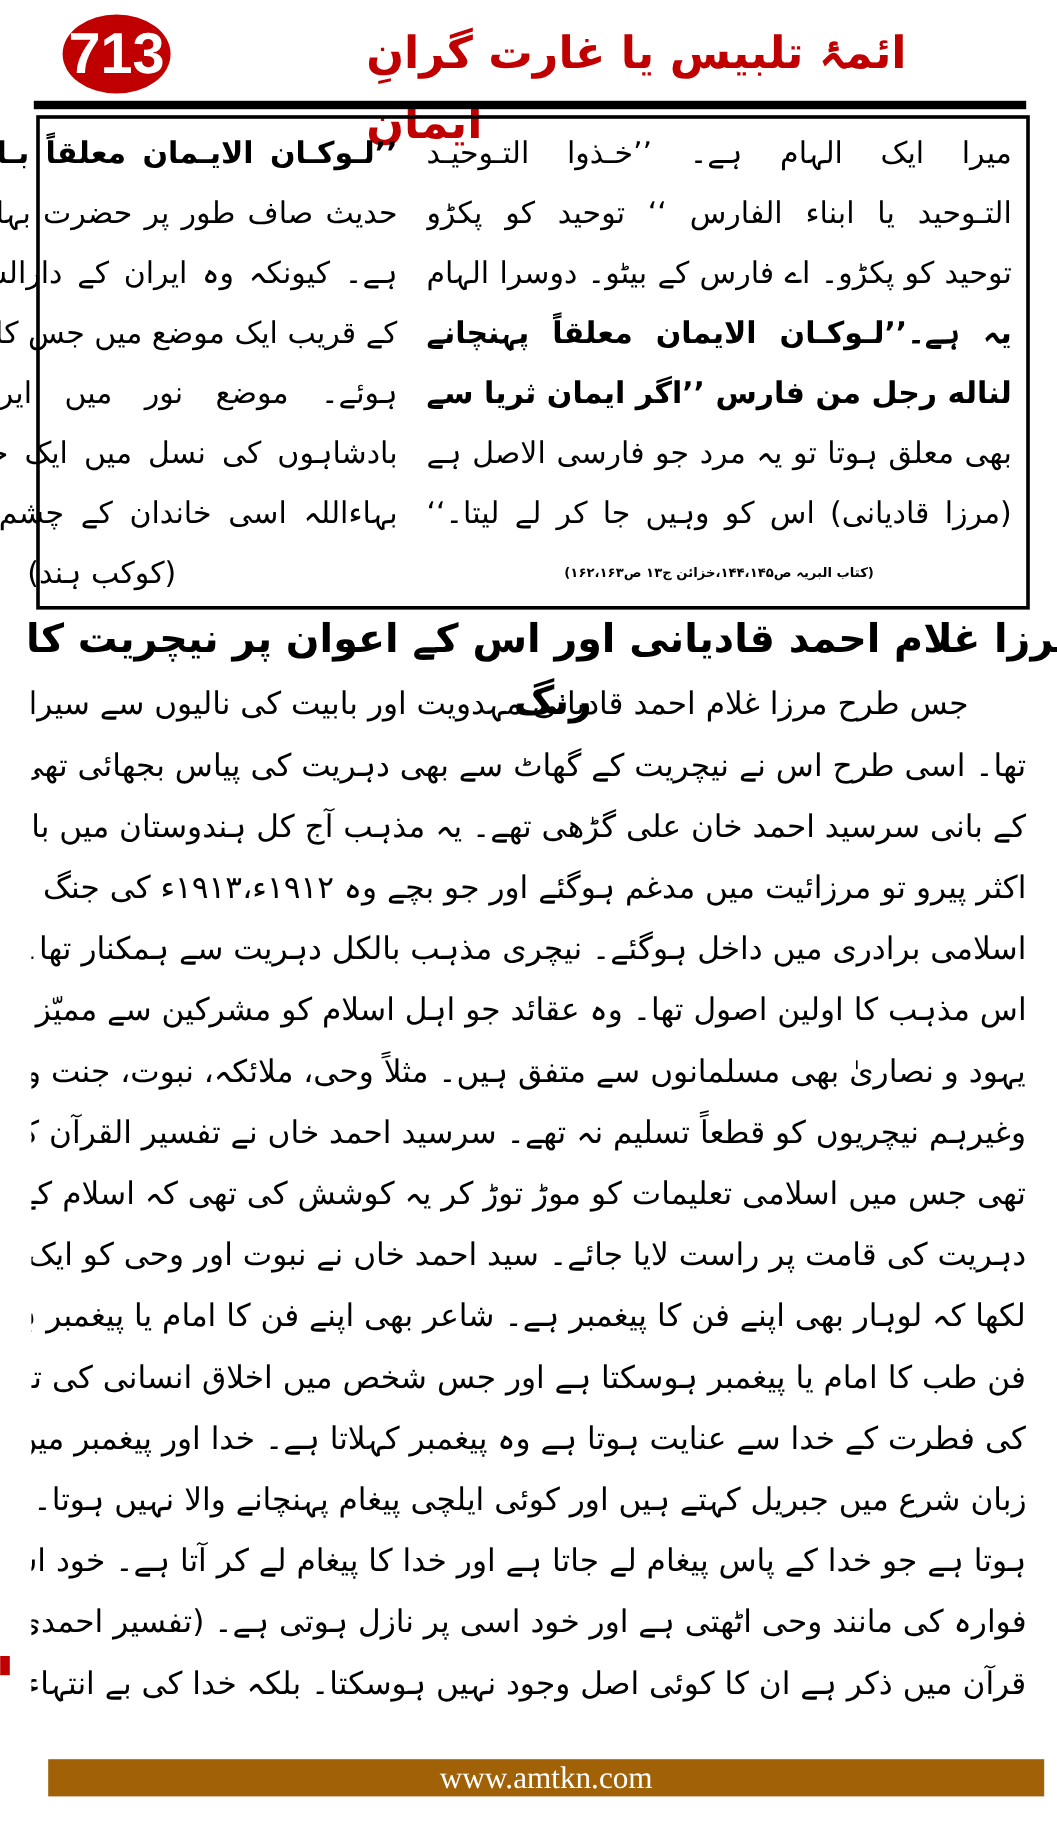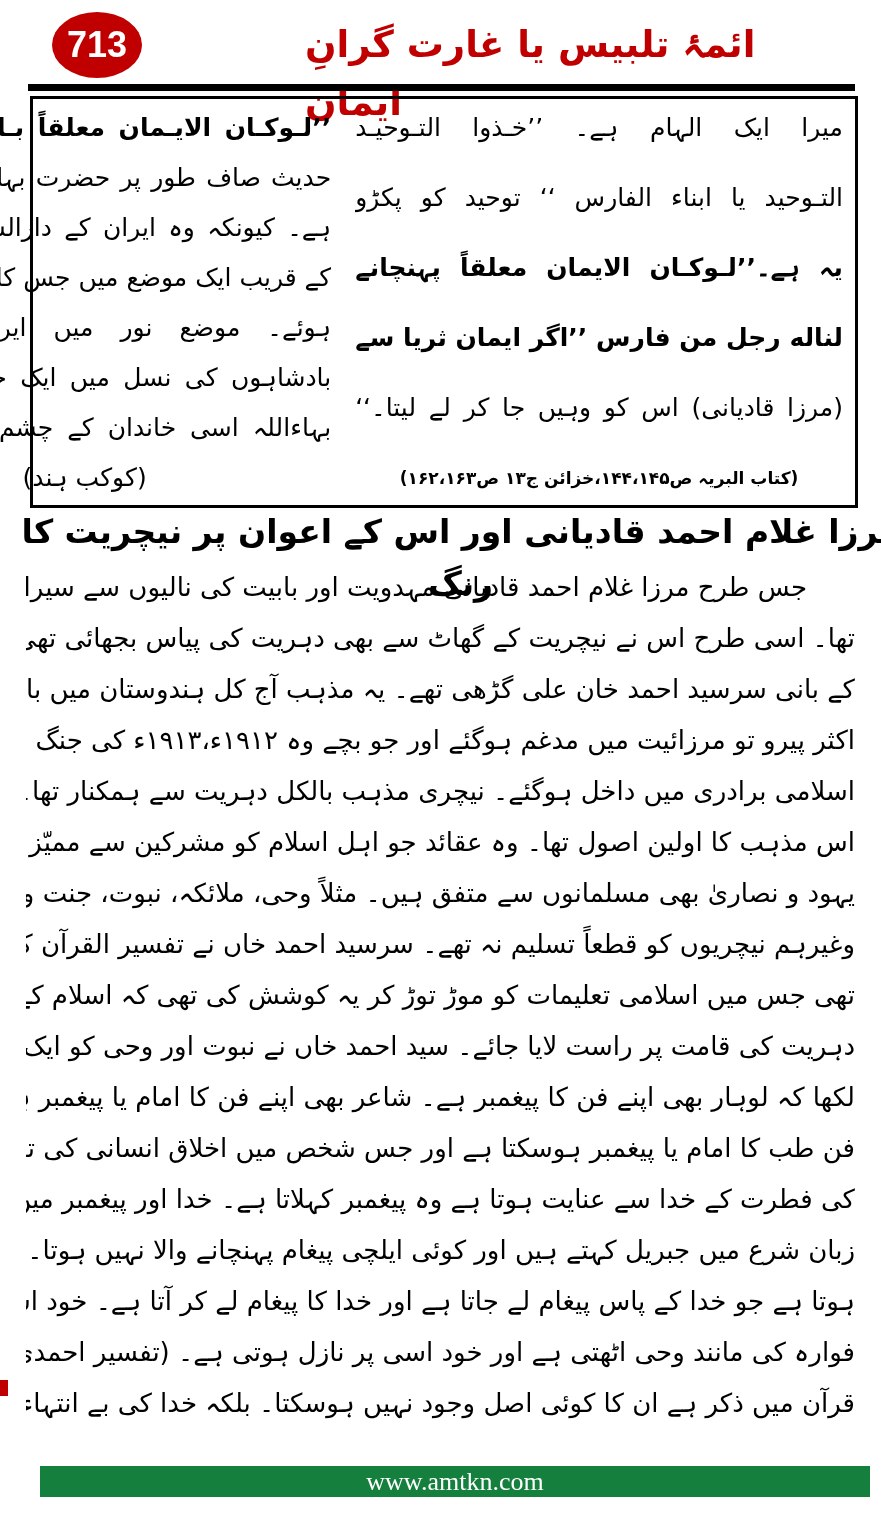"713" .page-num span { font-size: 36px -> 48px }
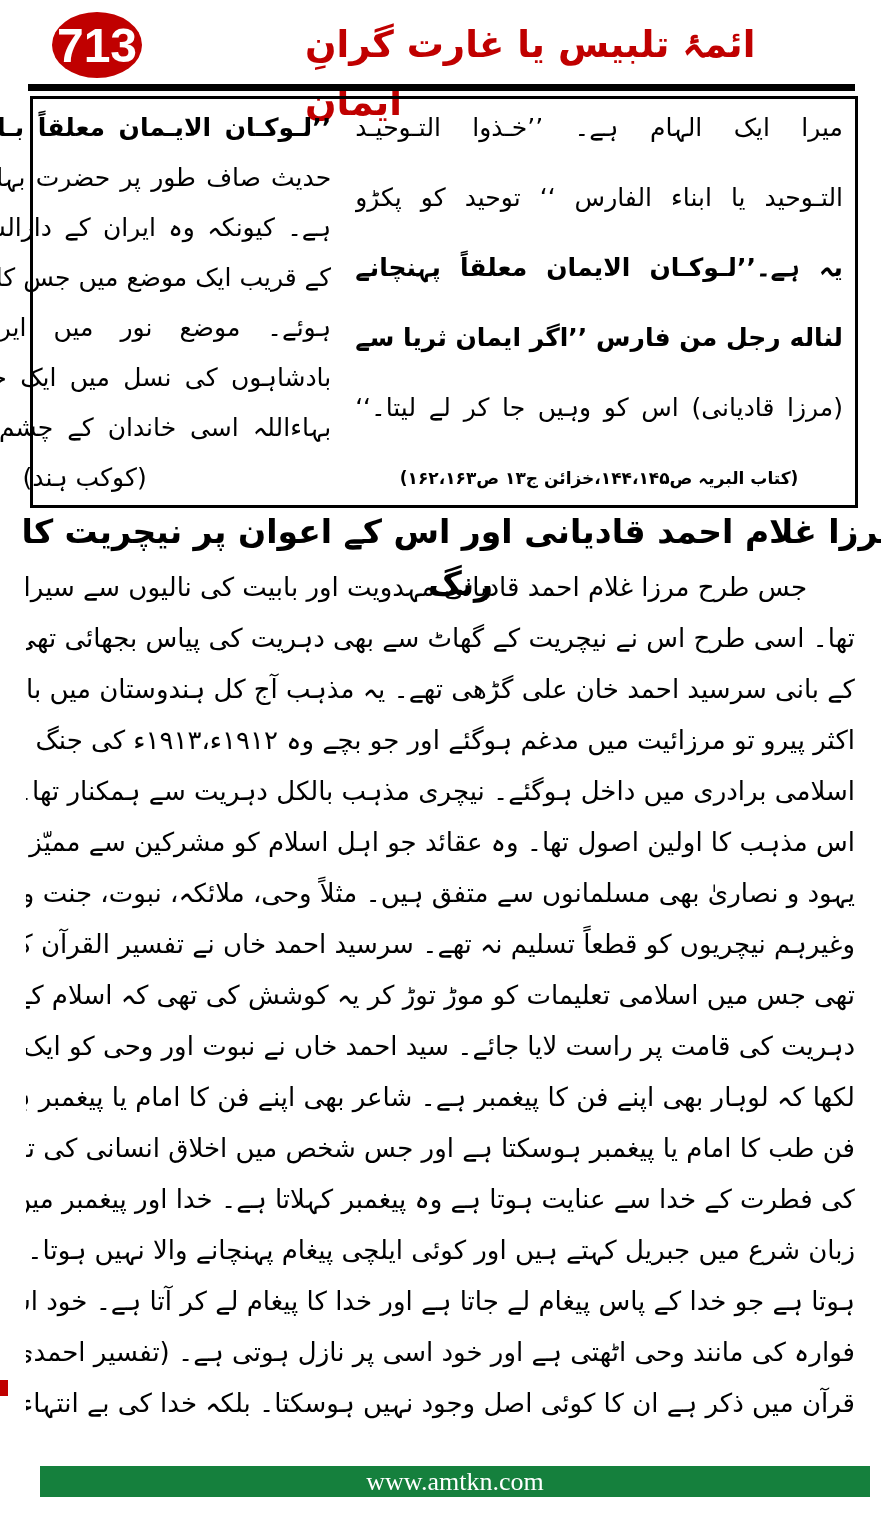"توحید کو پکڑو۔ اے فارس" div.q-line { html: none -> <div>توحید کو پکڑو۔ اے فارس کے بیٹو۔ دوسرا الہام</div> }
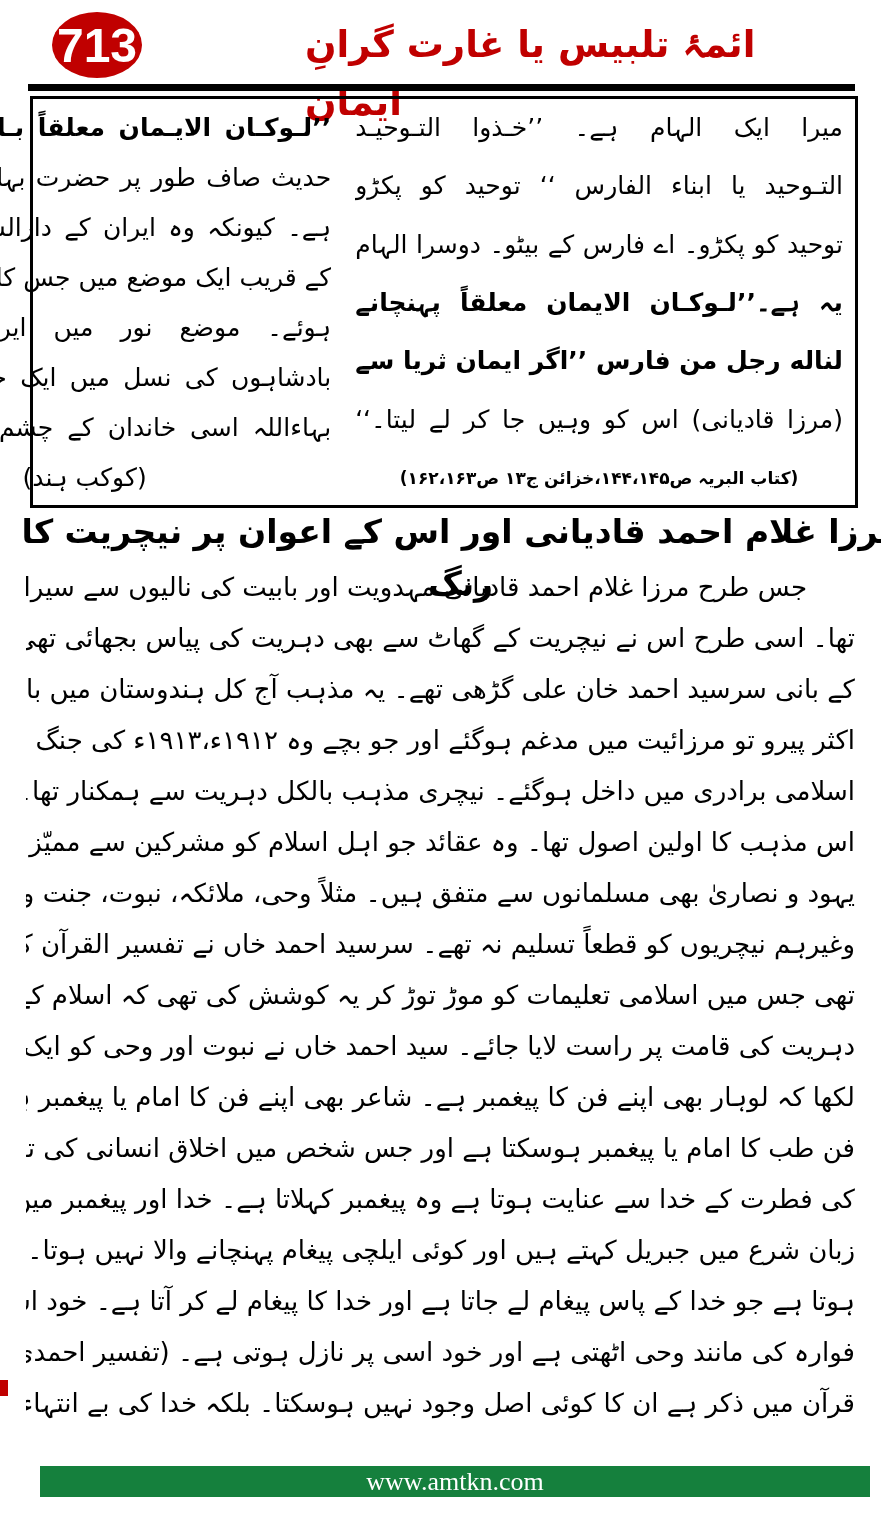"بھی معلق ہوتا تو یہ" div.q-line { html: none -> <div>بھی معلق ہوتا تو یہ مرد جو فارسی الاصل ہے</div> }
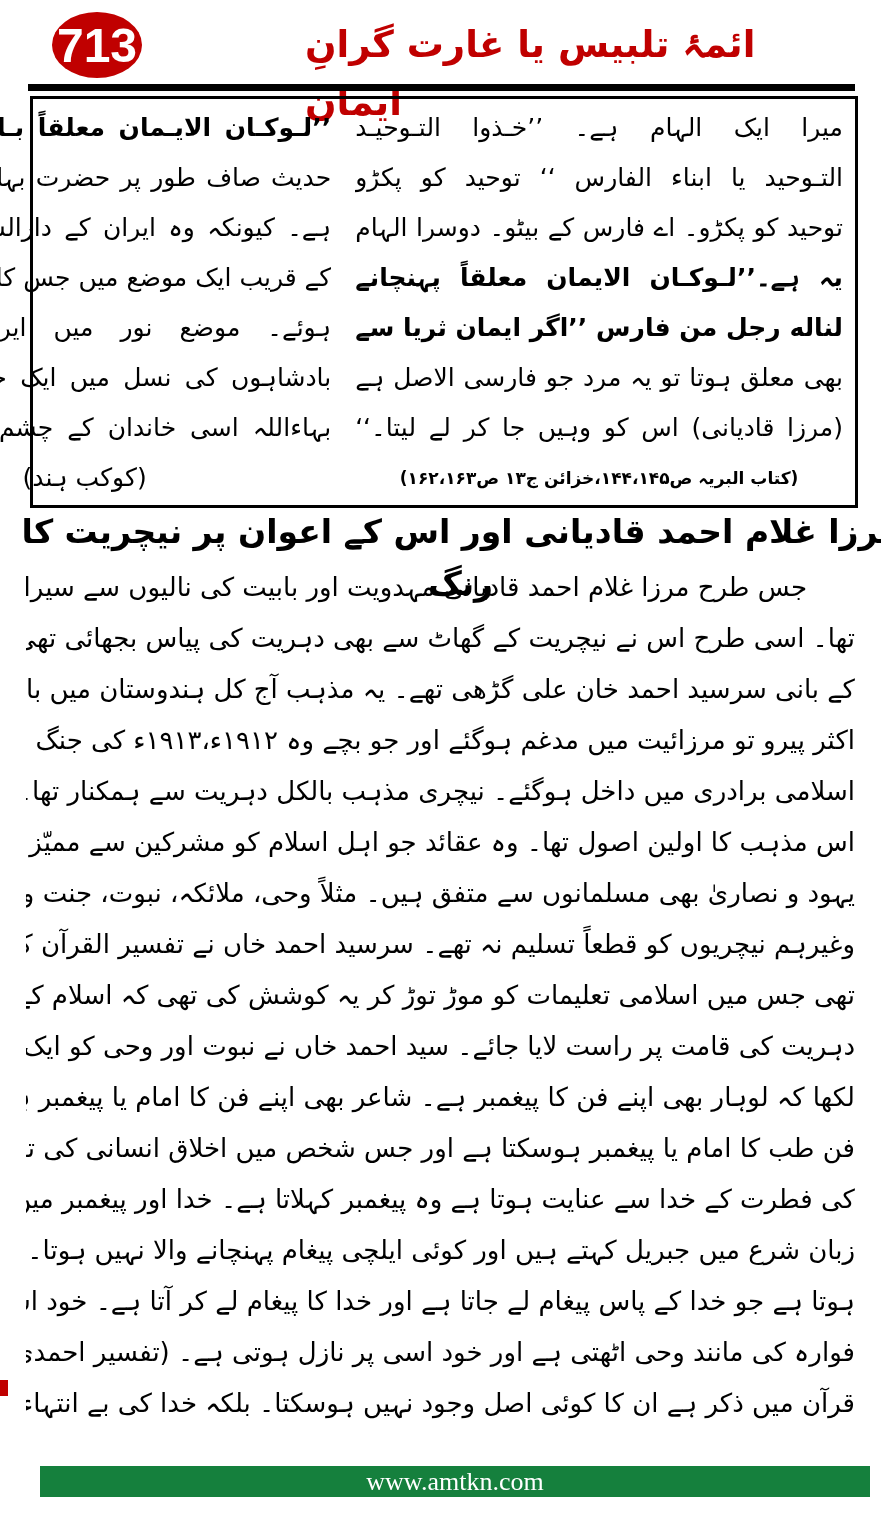"(کتاب البریہ ص۱۴۴،۱۴۵،خزائن ج۱۳" .q-line.s-ref { font-size: 17px -> 11px }
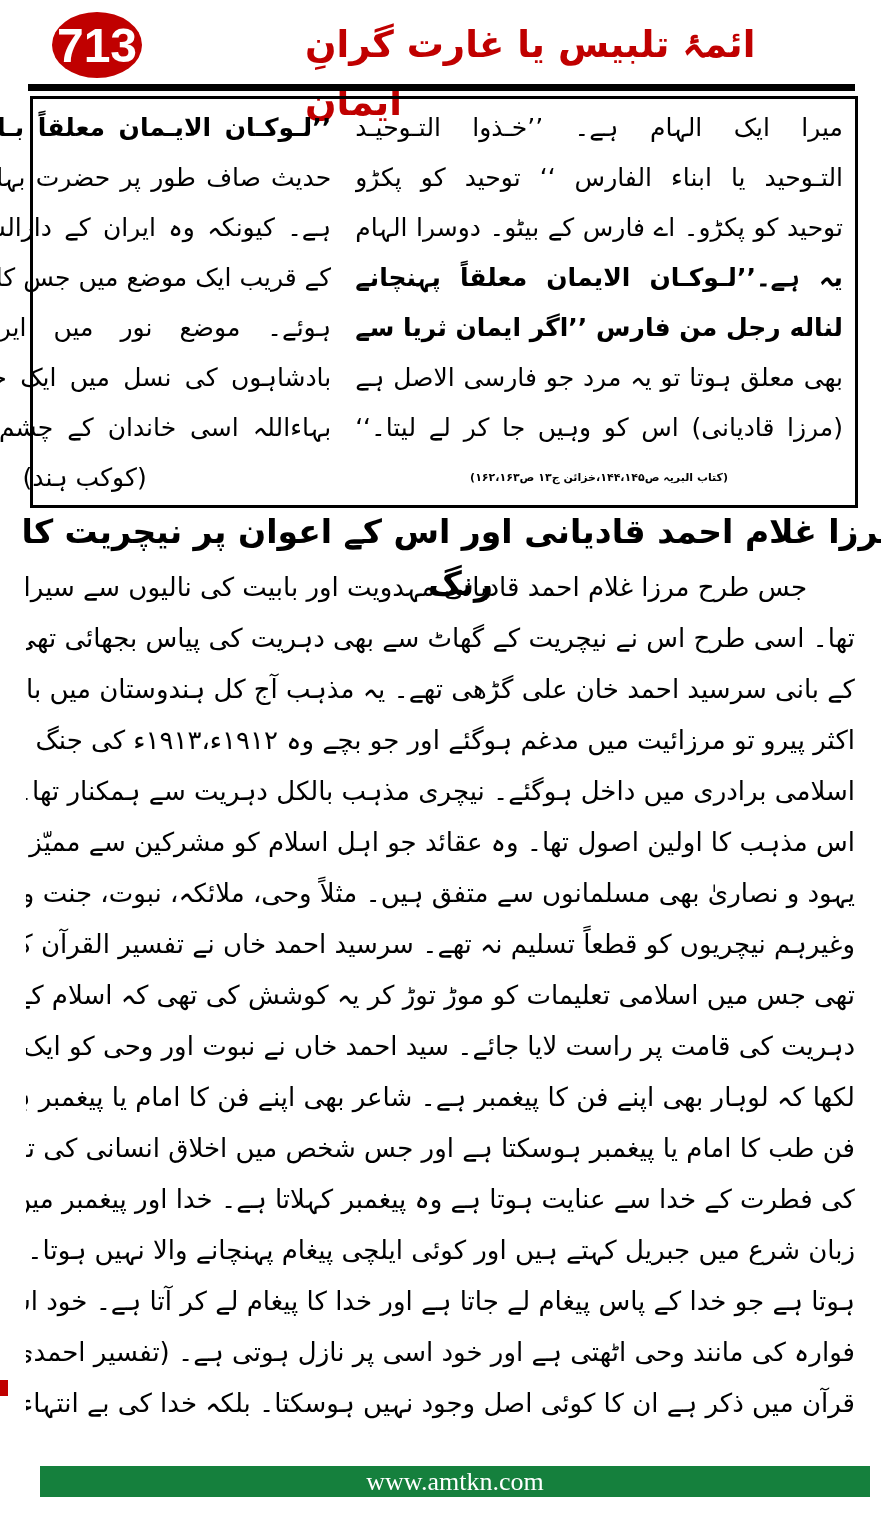"www.amtkn.com" .footer-banner { background: #15803d -> #a16207 }
